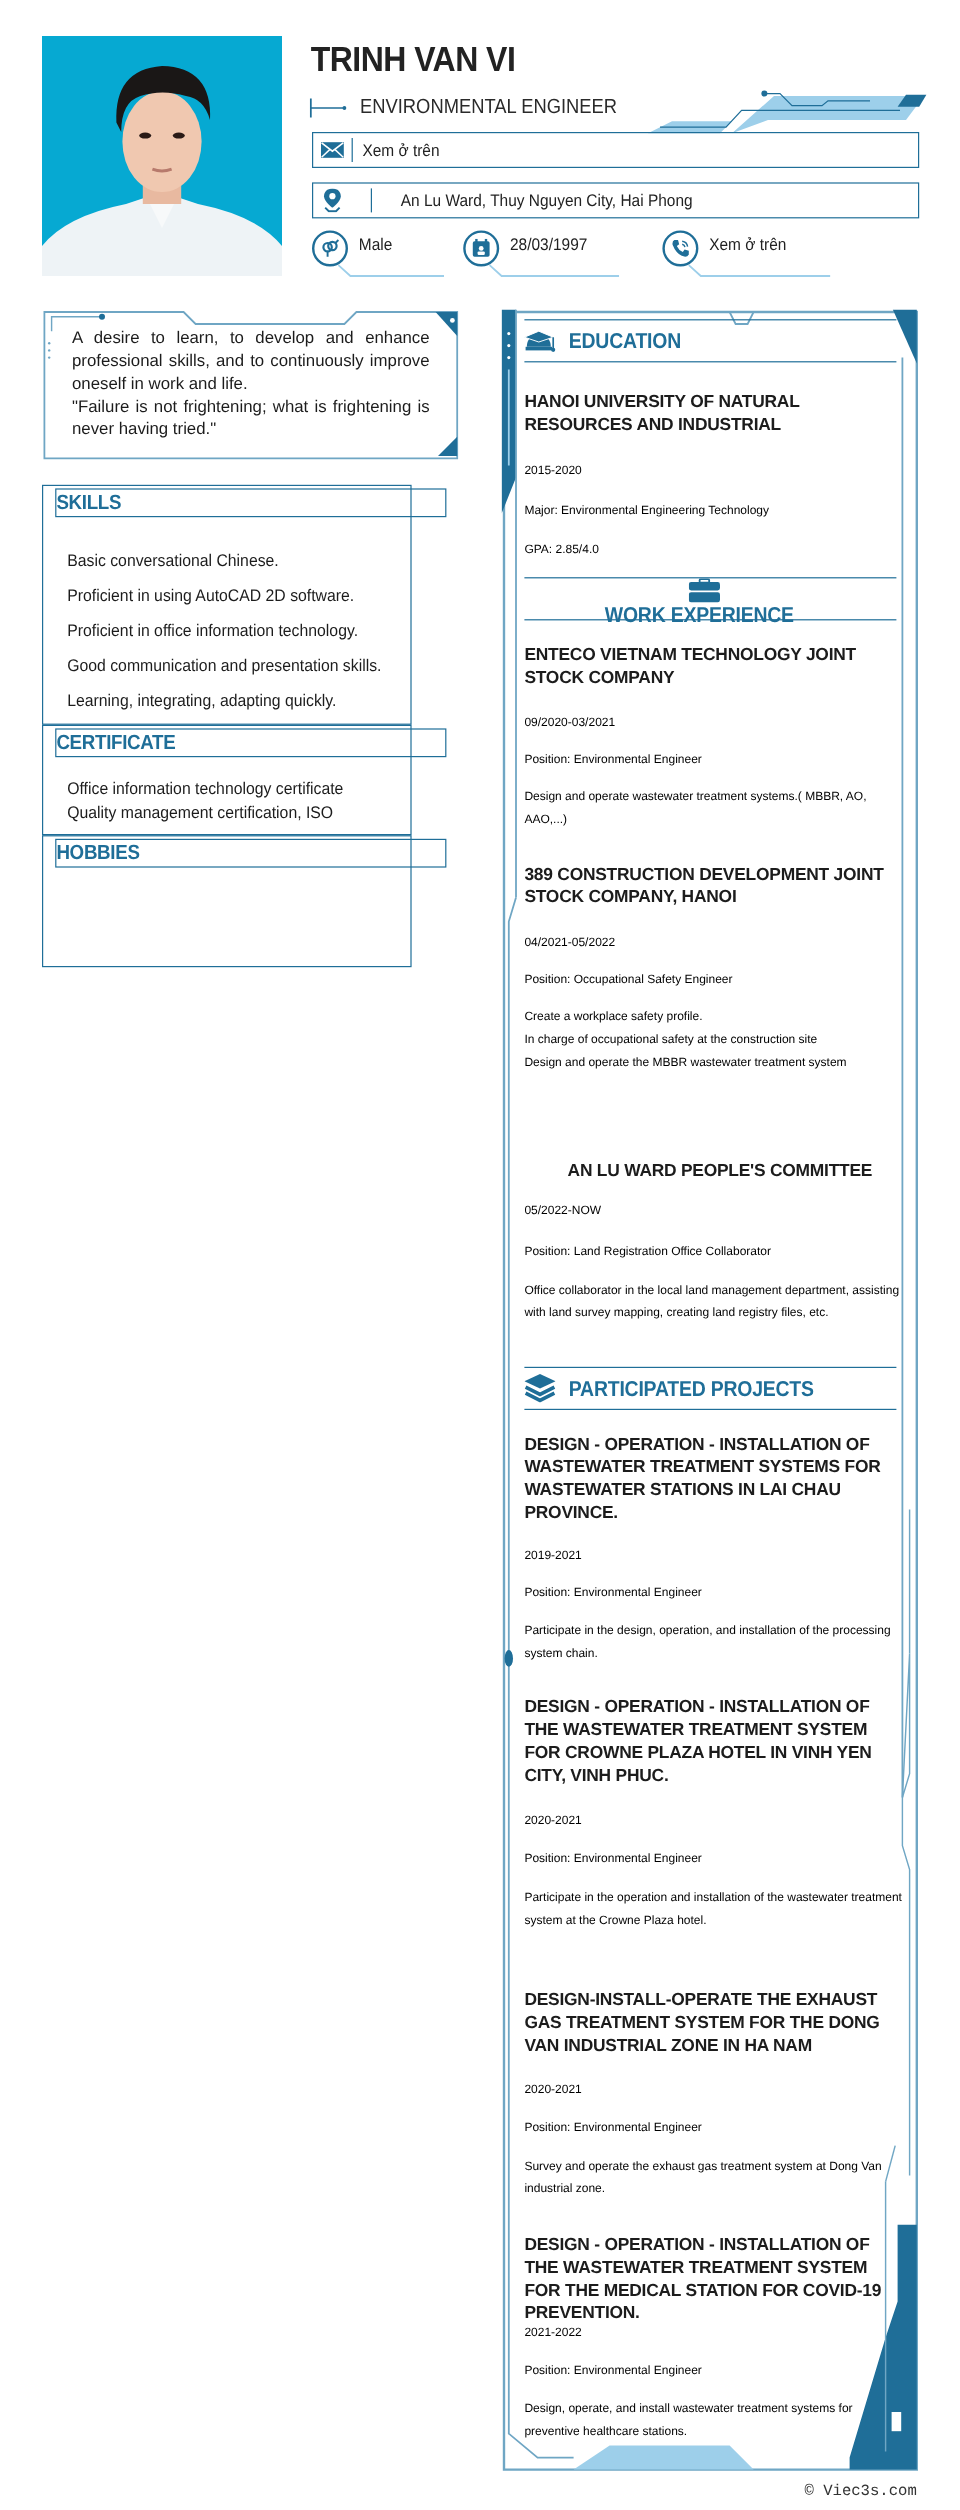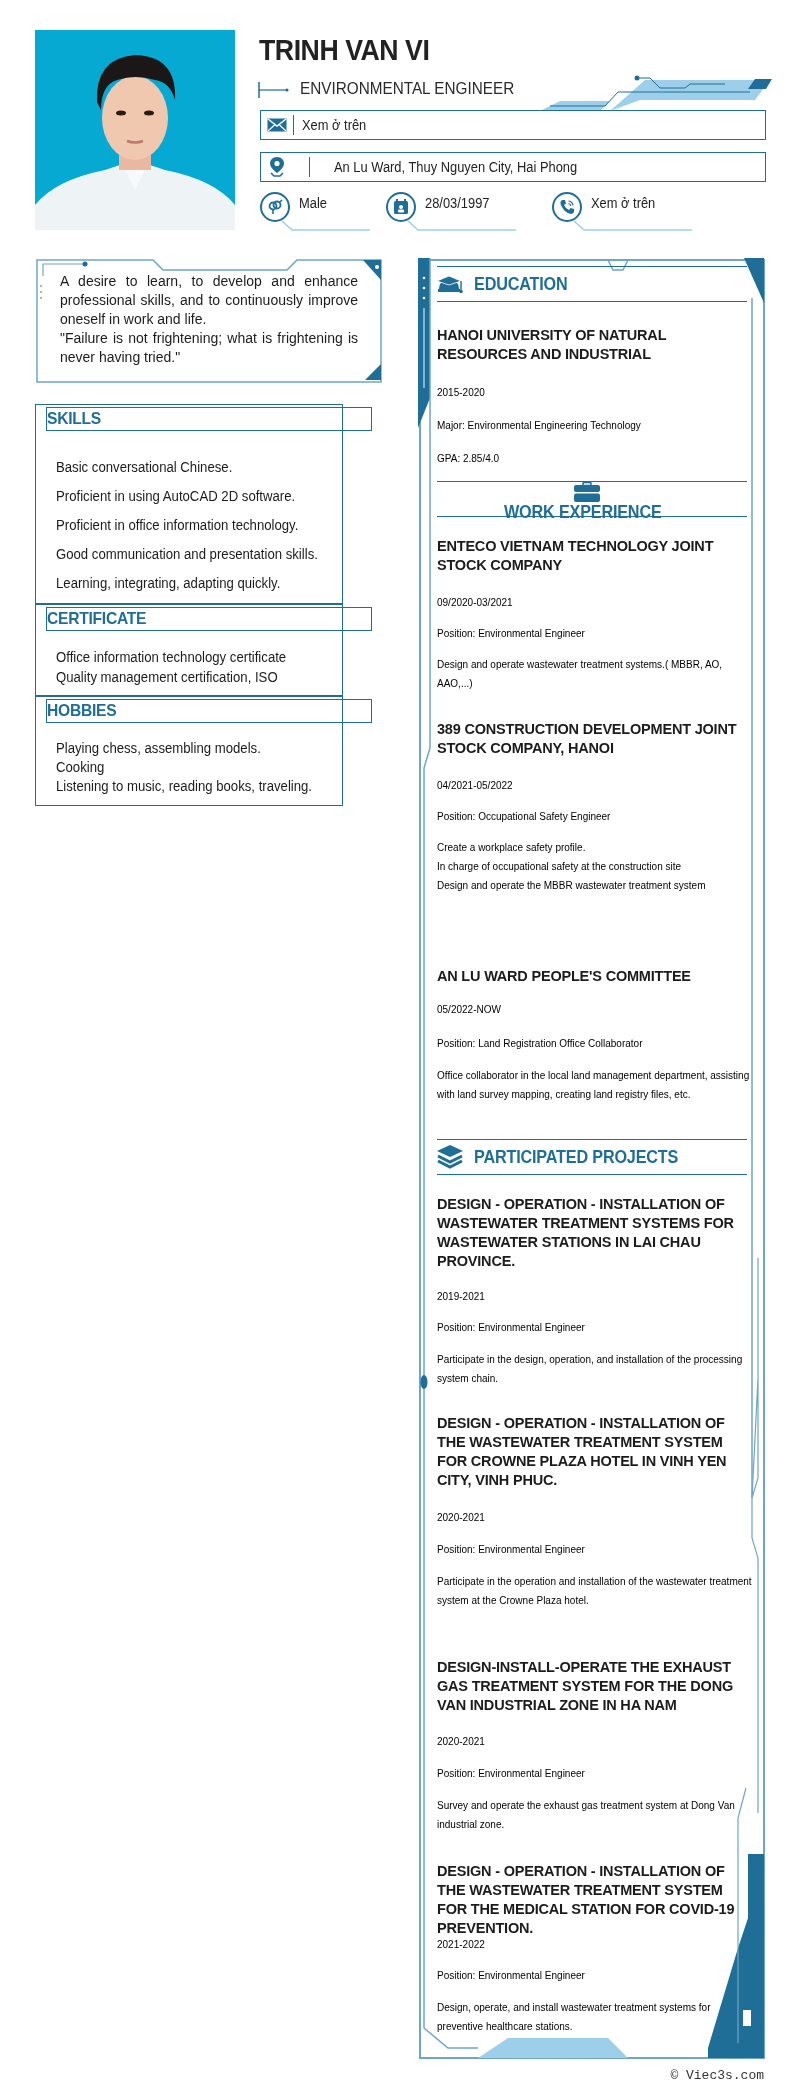"Playing chess, assembling models." div.list { html: <div> <div>Playing chess, assembling models.</div> <div>Cooking</div> <div>Listening to music, reading books, traveling.</div> </div> -> none }
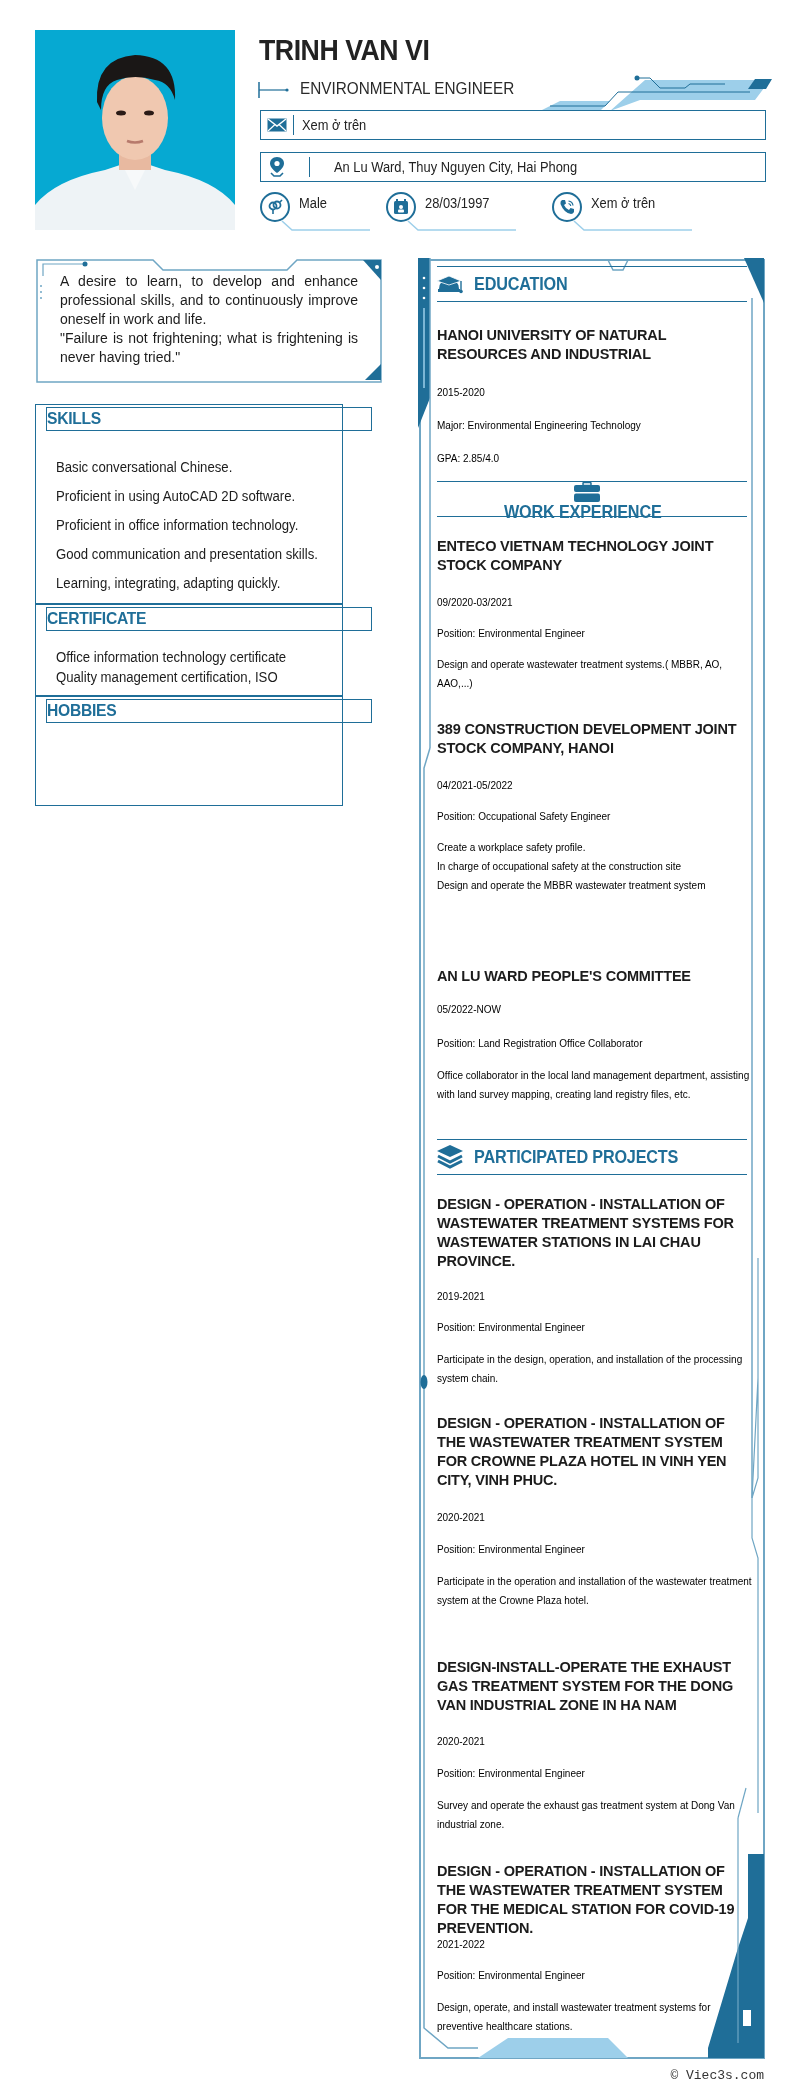"AN LU WARD PEOPLE'S COMMITTEE" div.entry-title { margin-left: none -> 36px }
